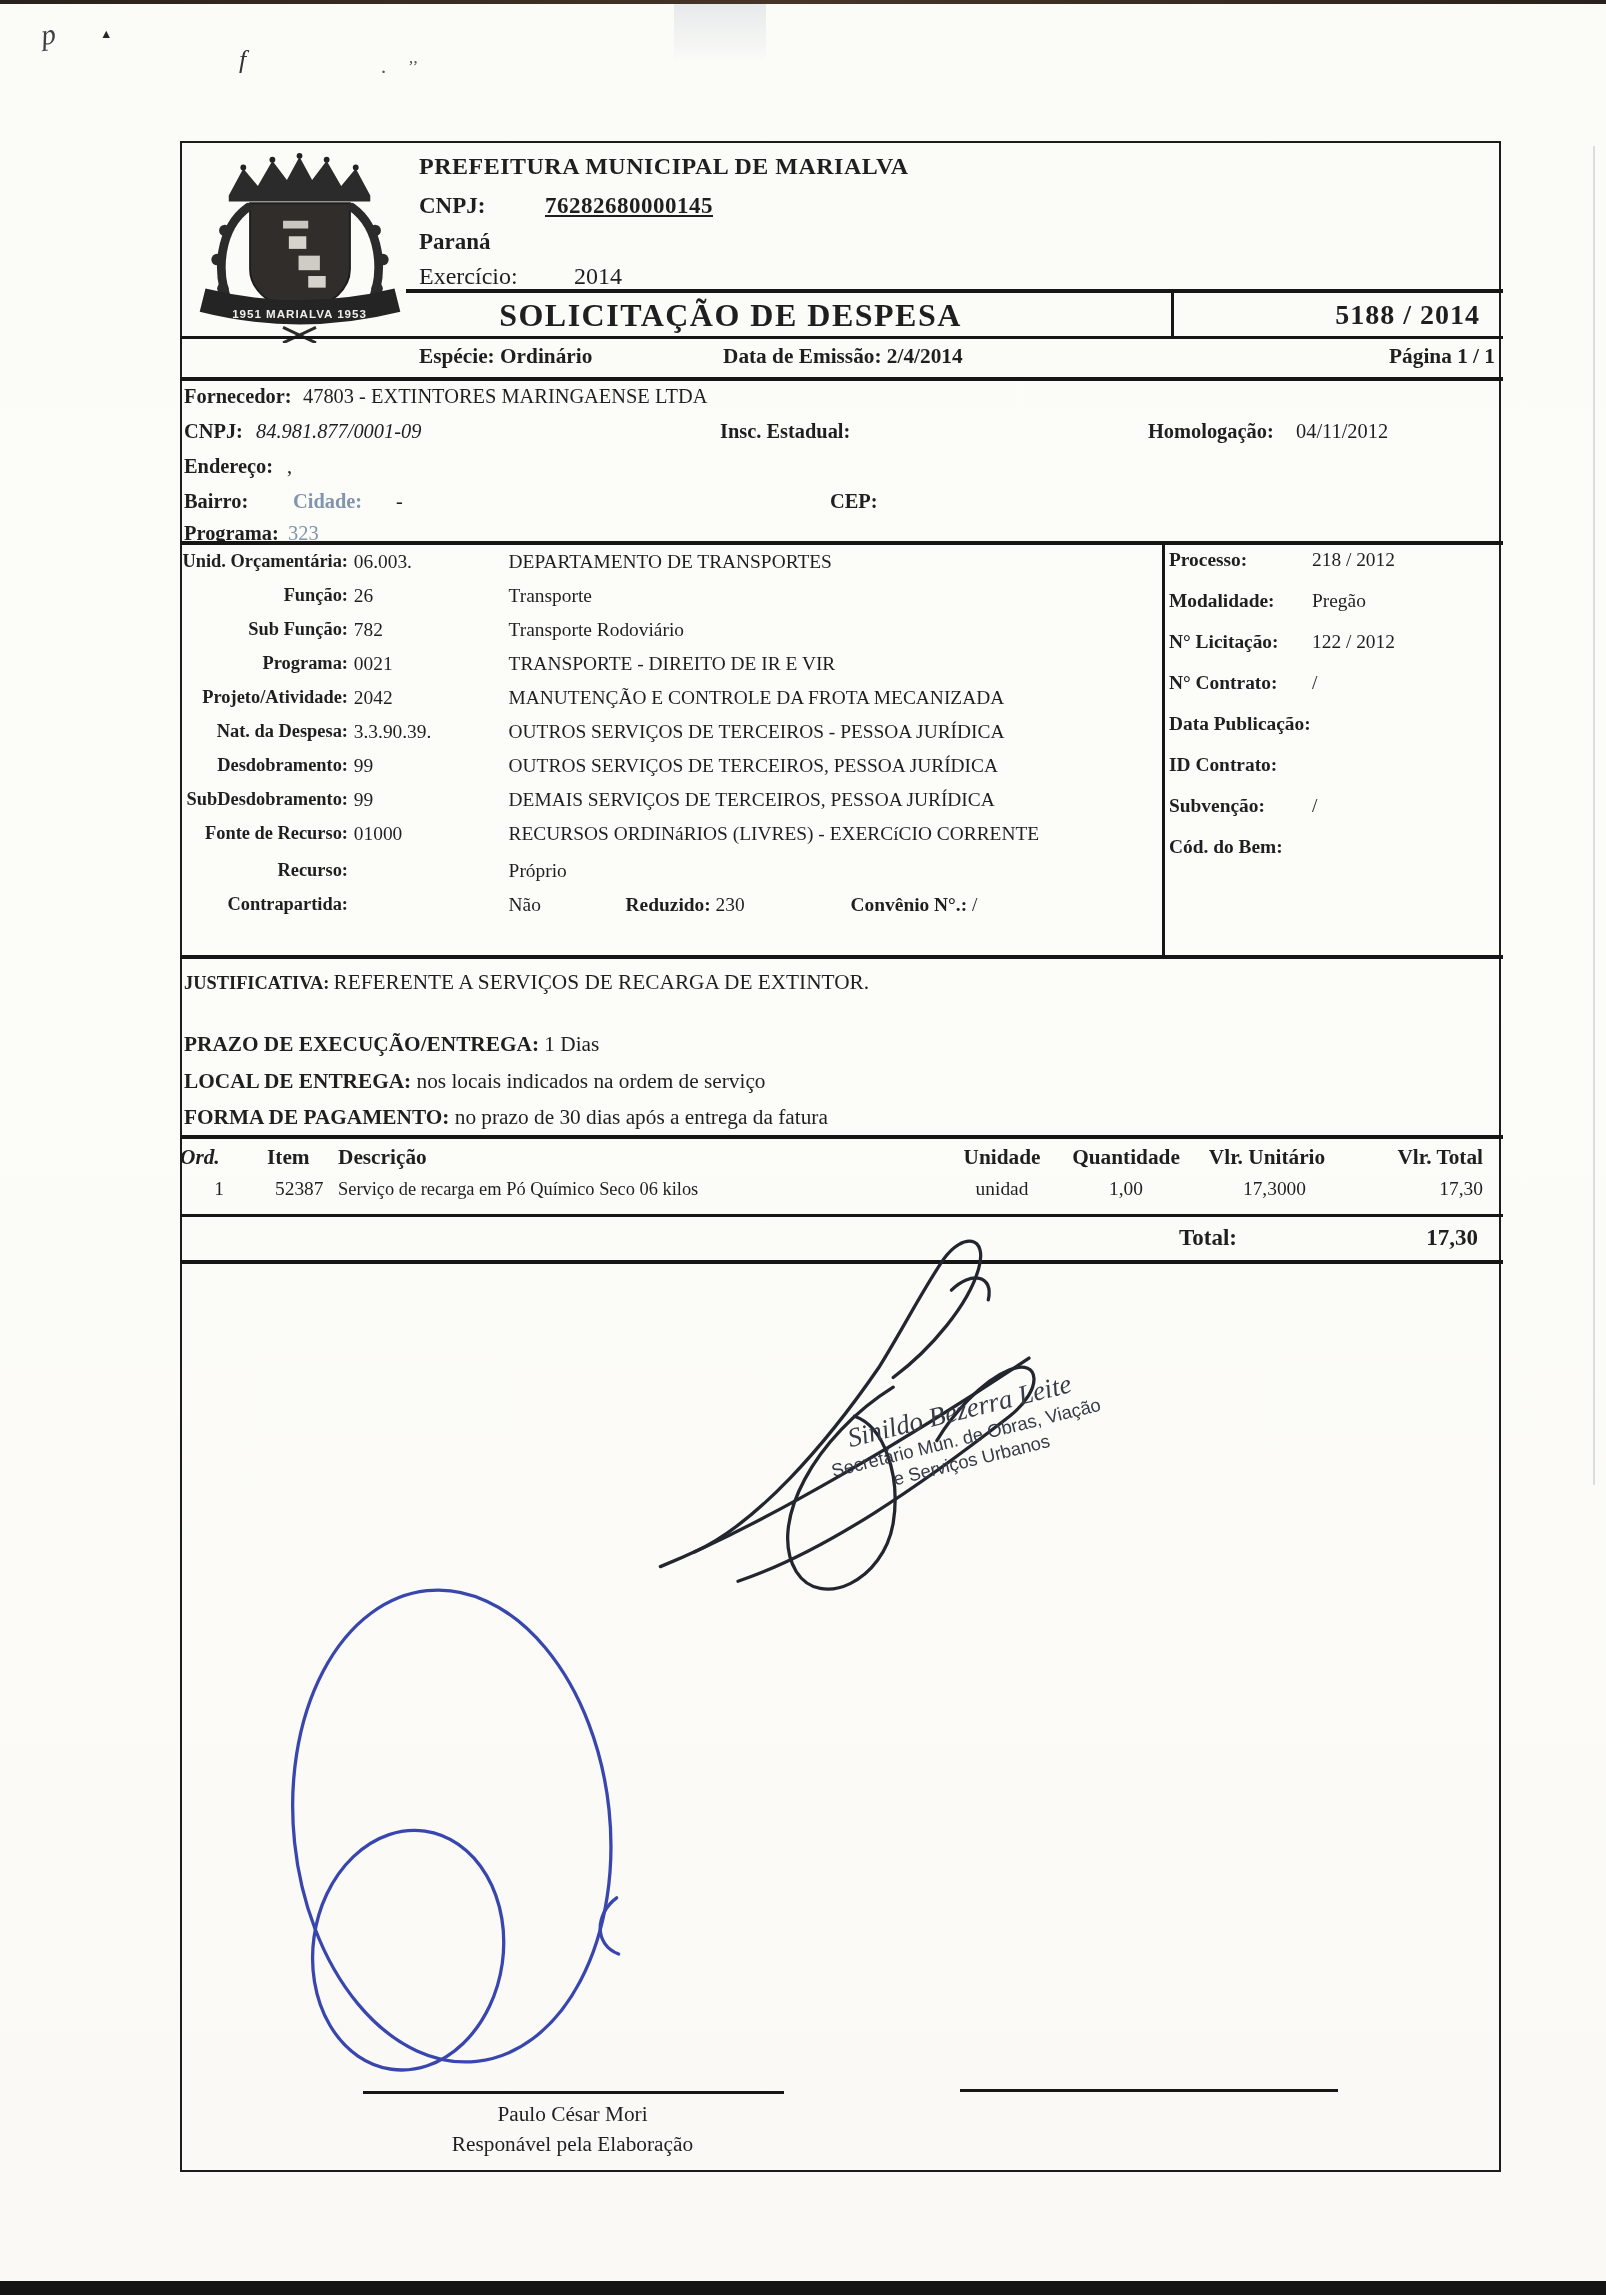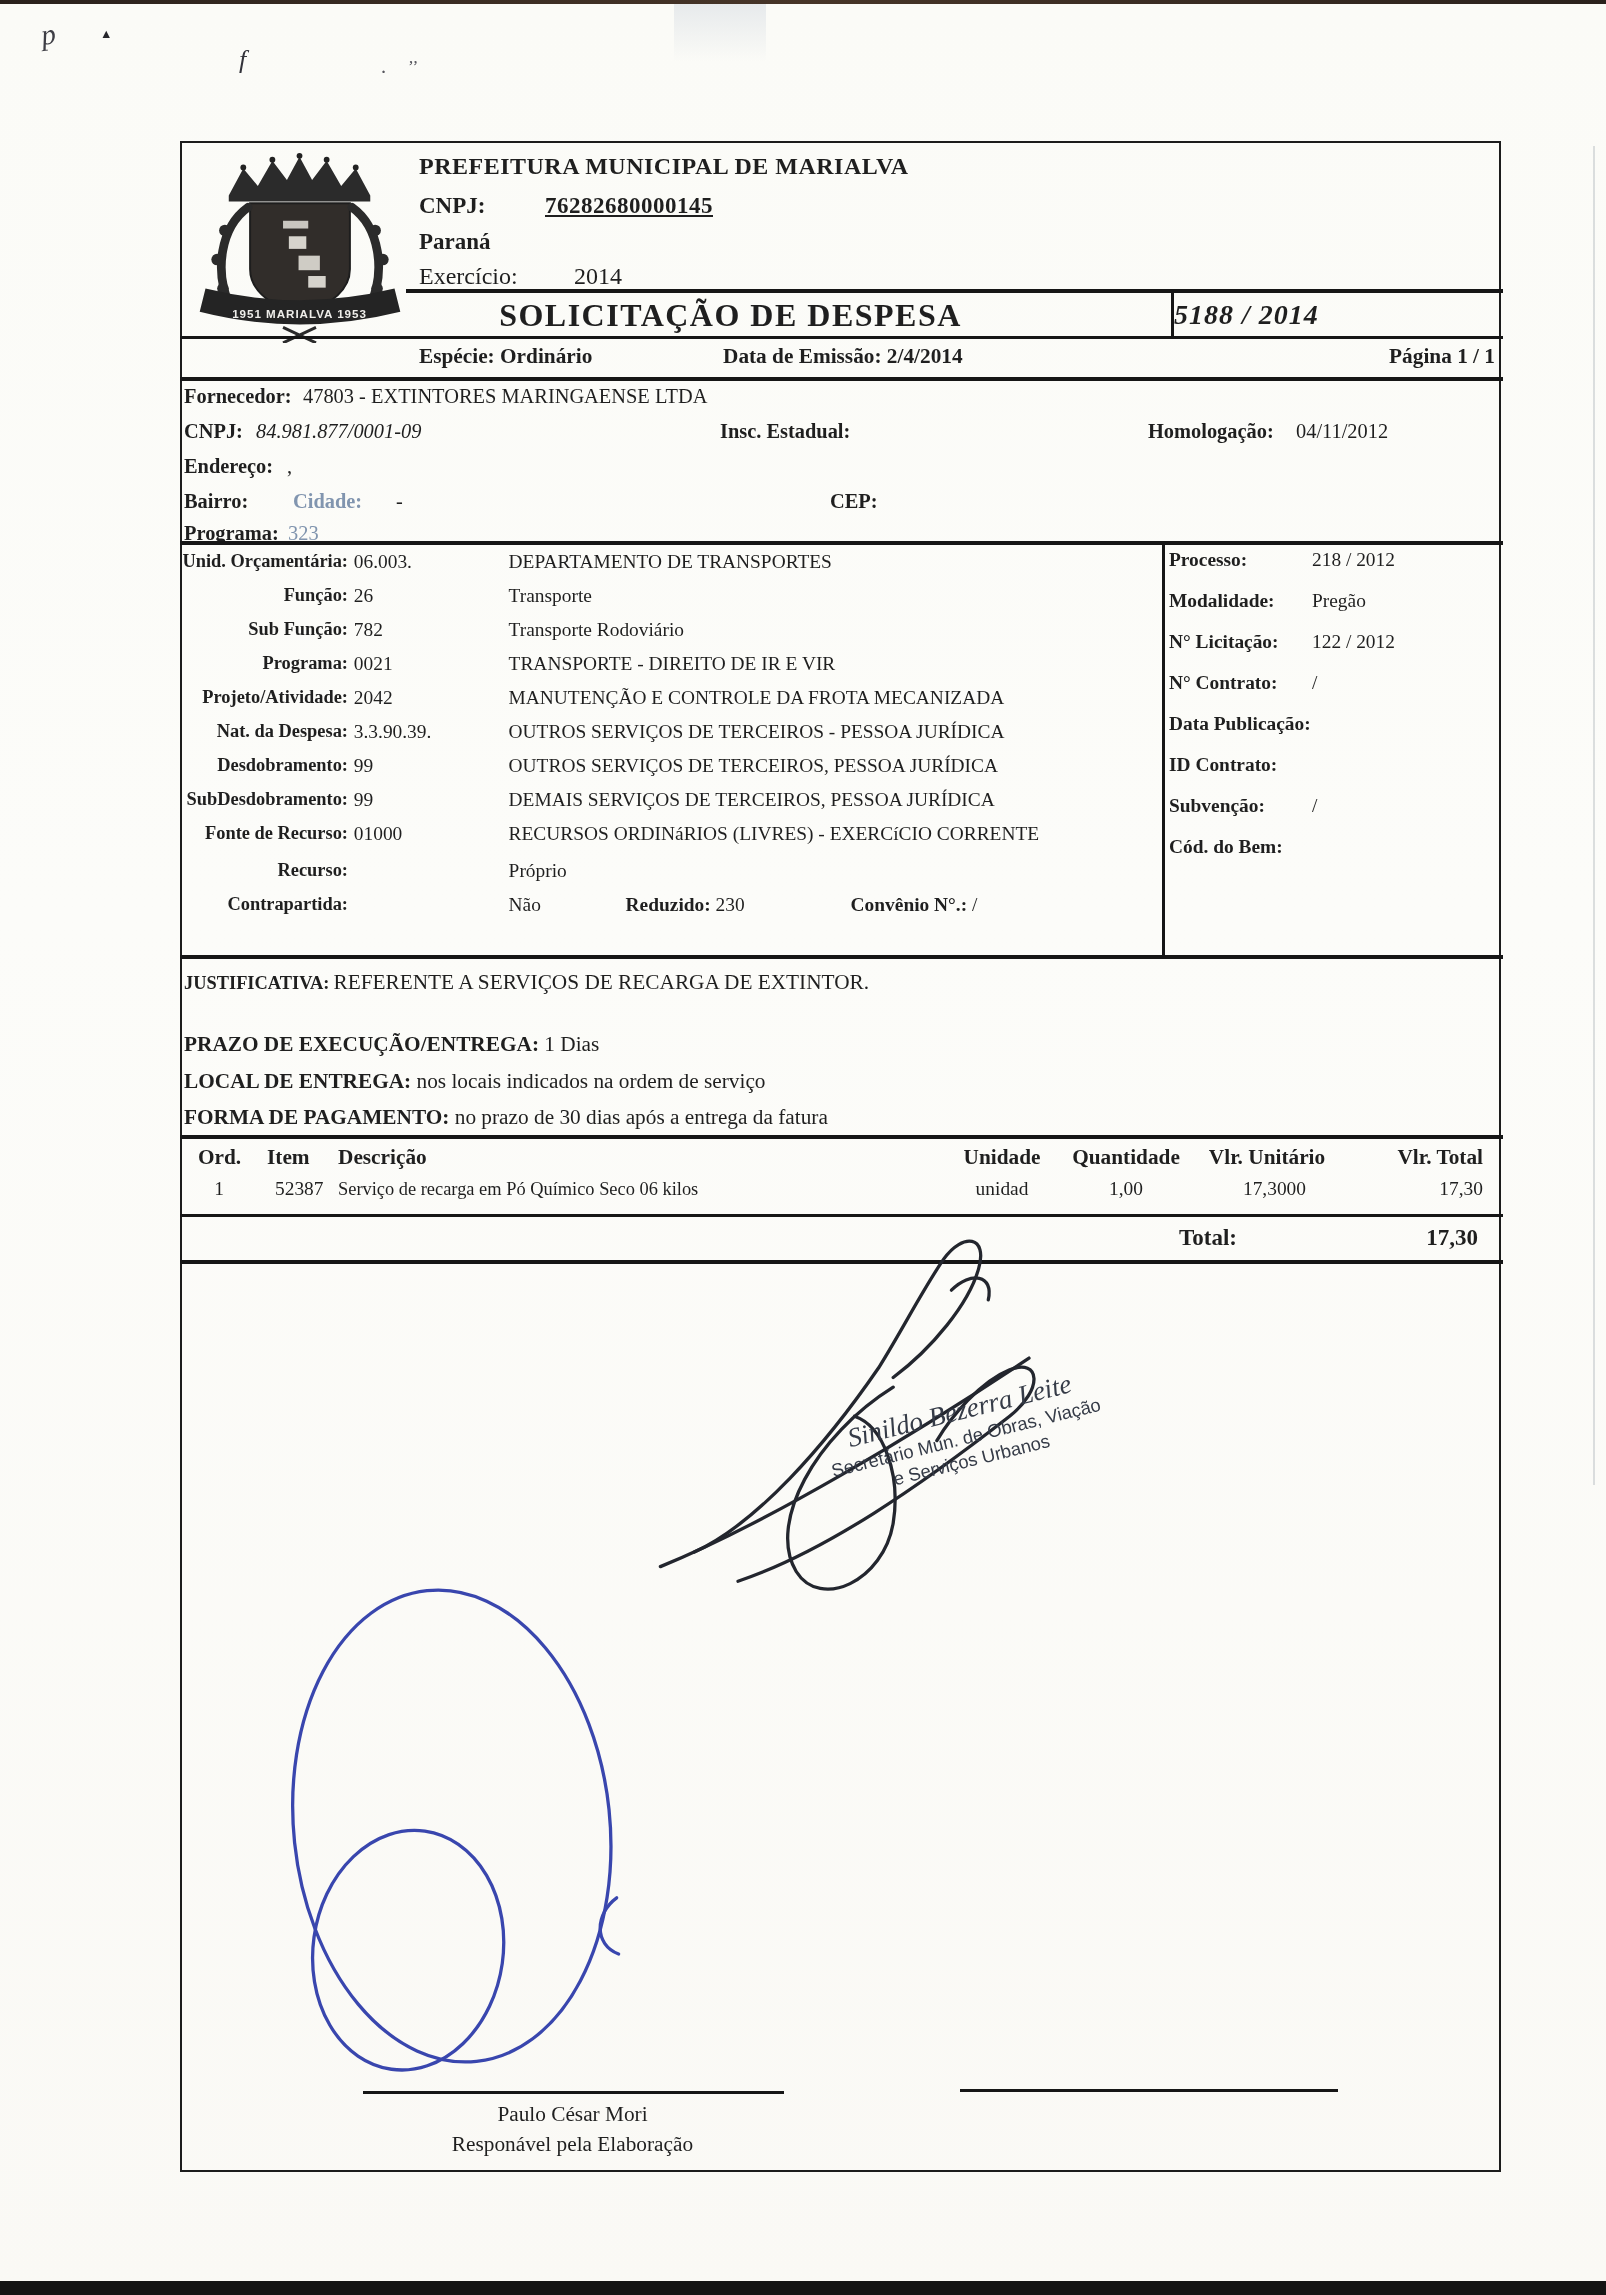"5188 / 2014" div.abs { font-style: italic -> none; text-align: left -> right }
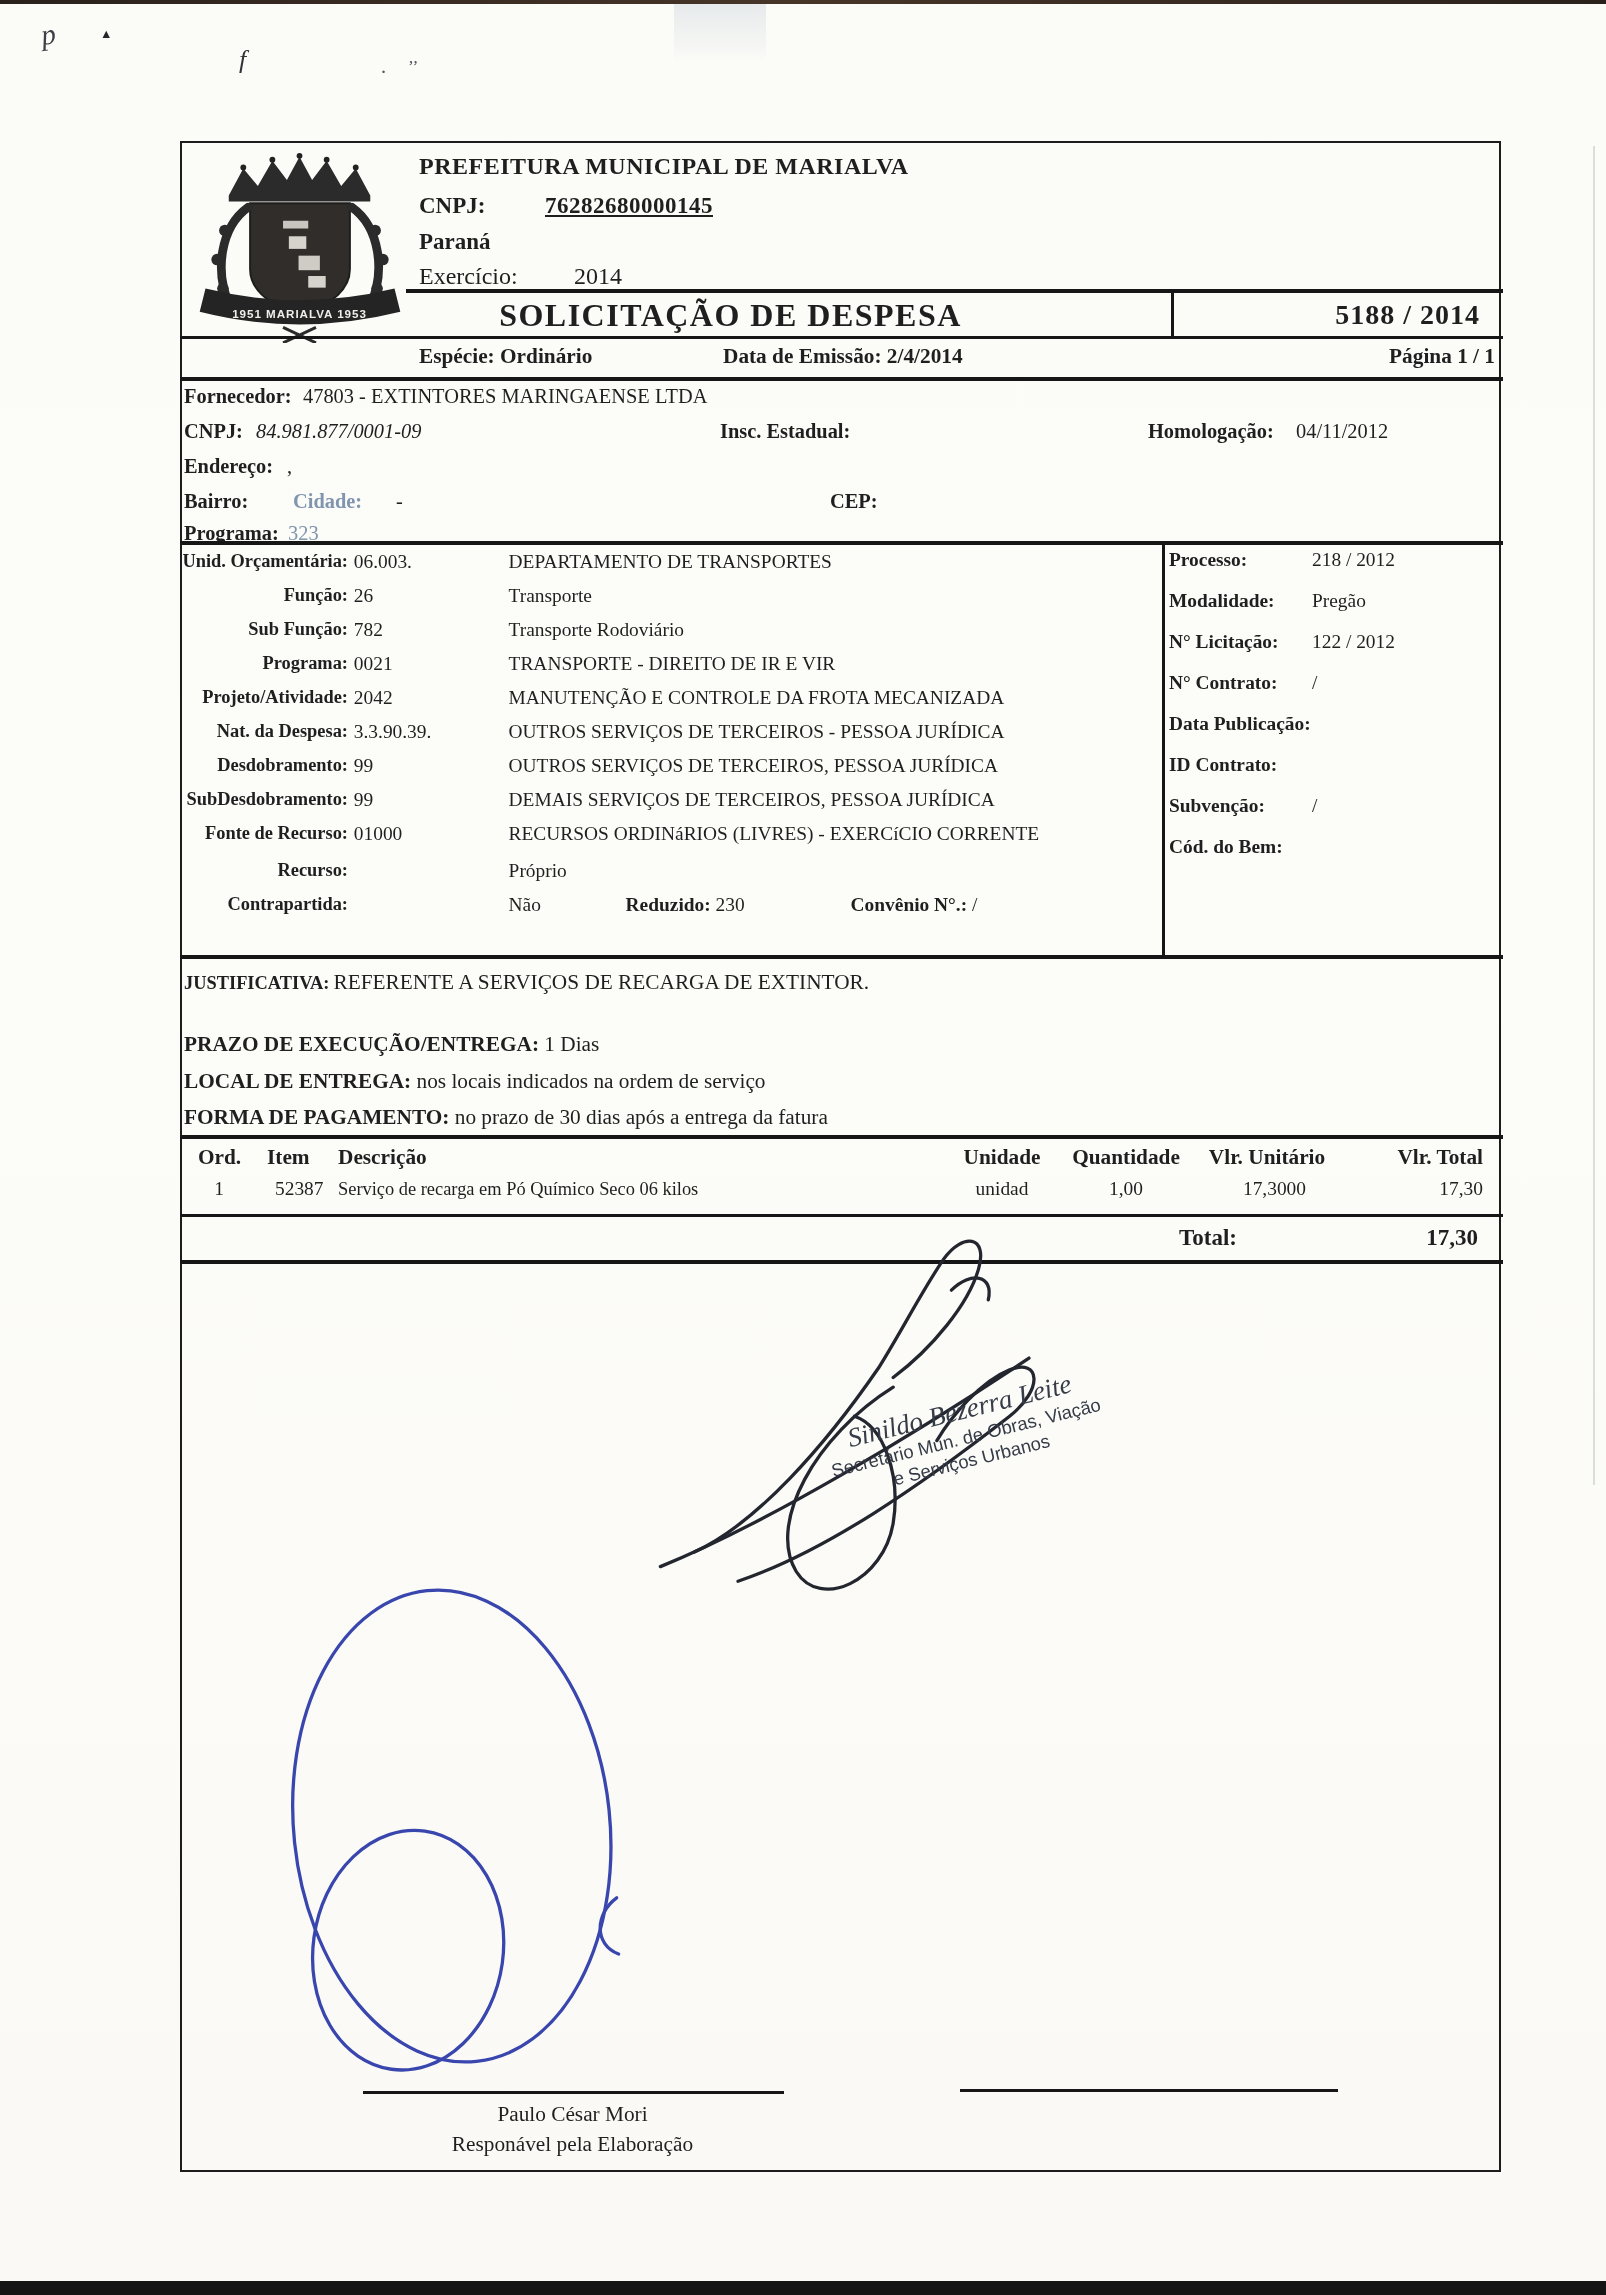"Ord." div.th { font-style: none -> italic; left: 198px -> 180px }
